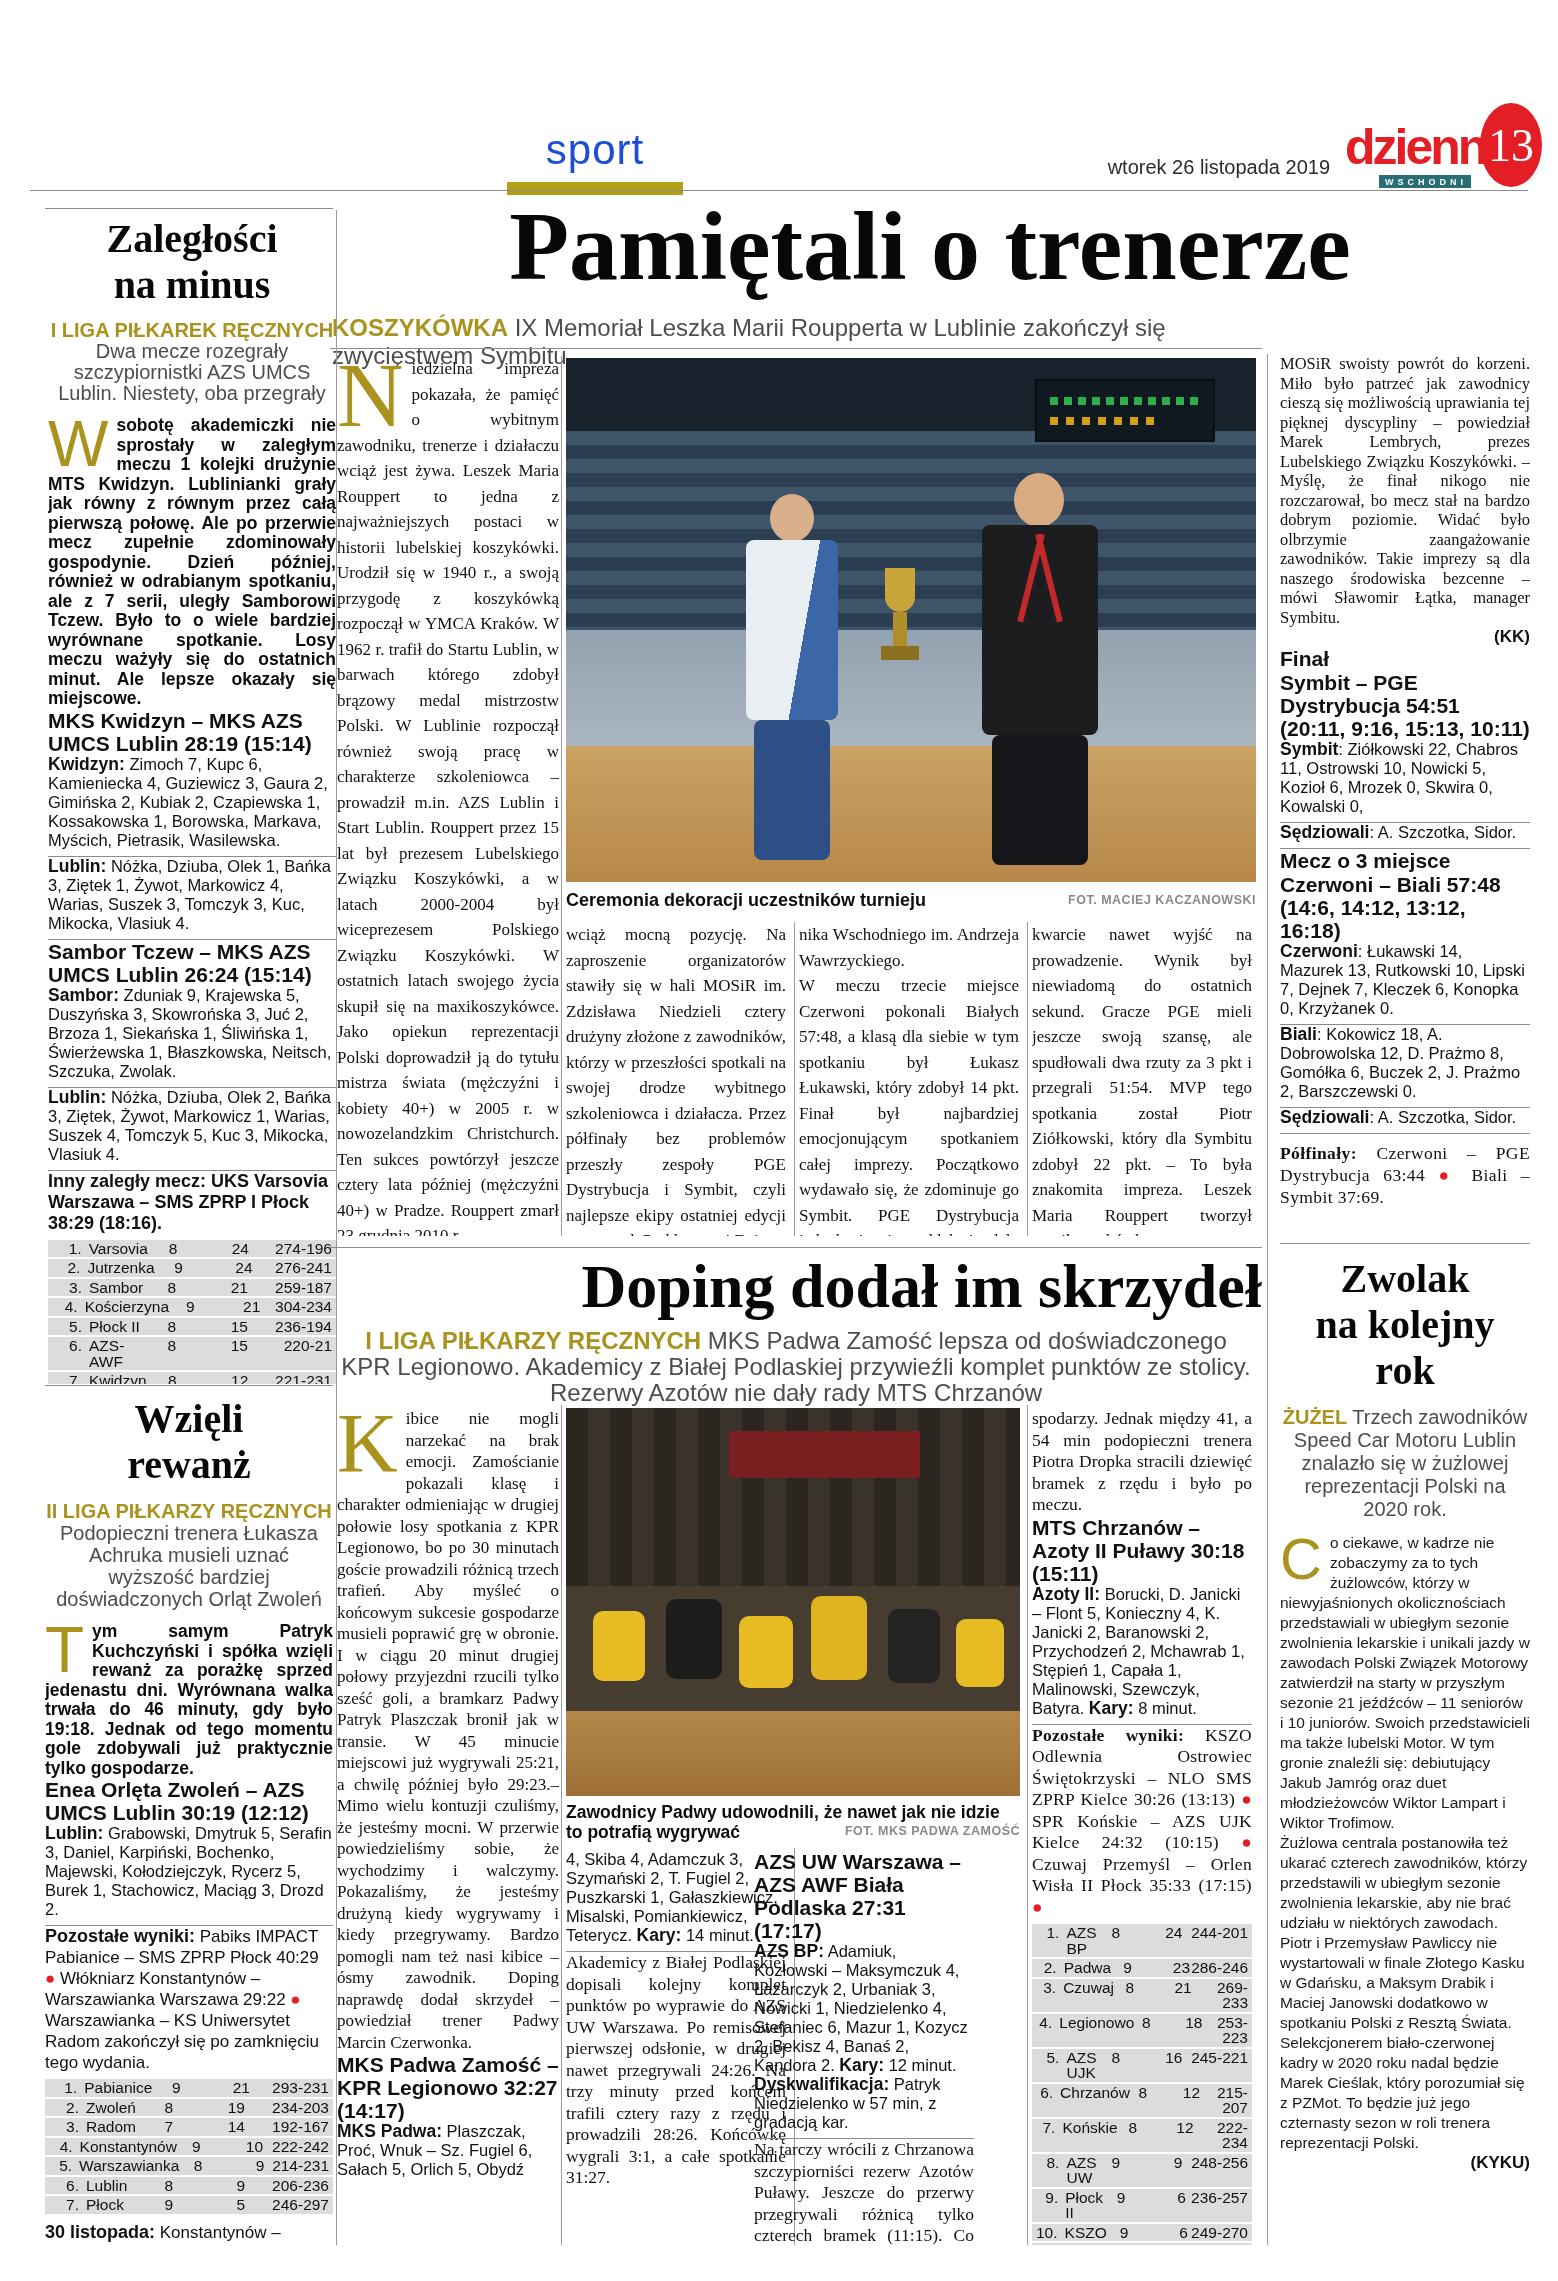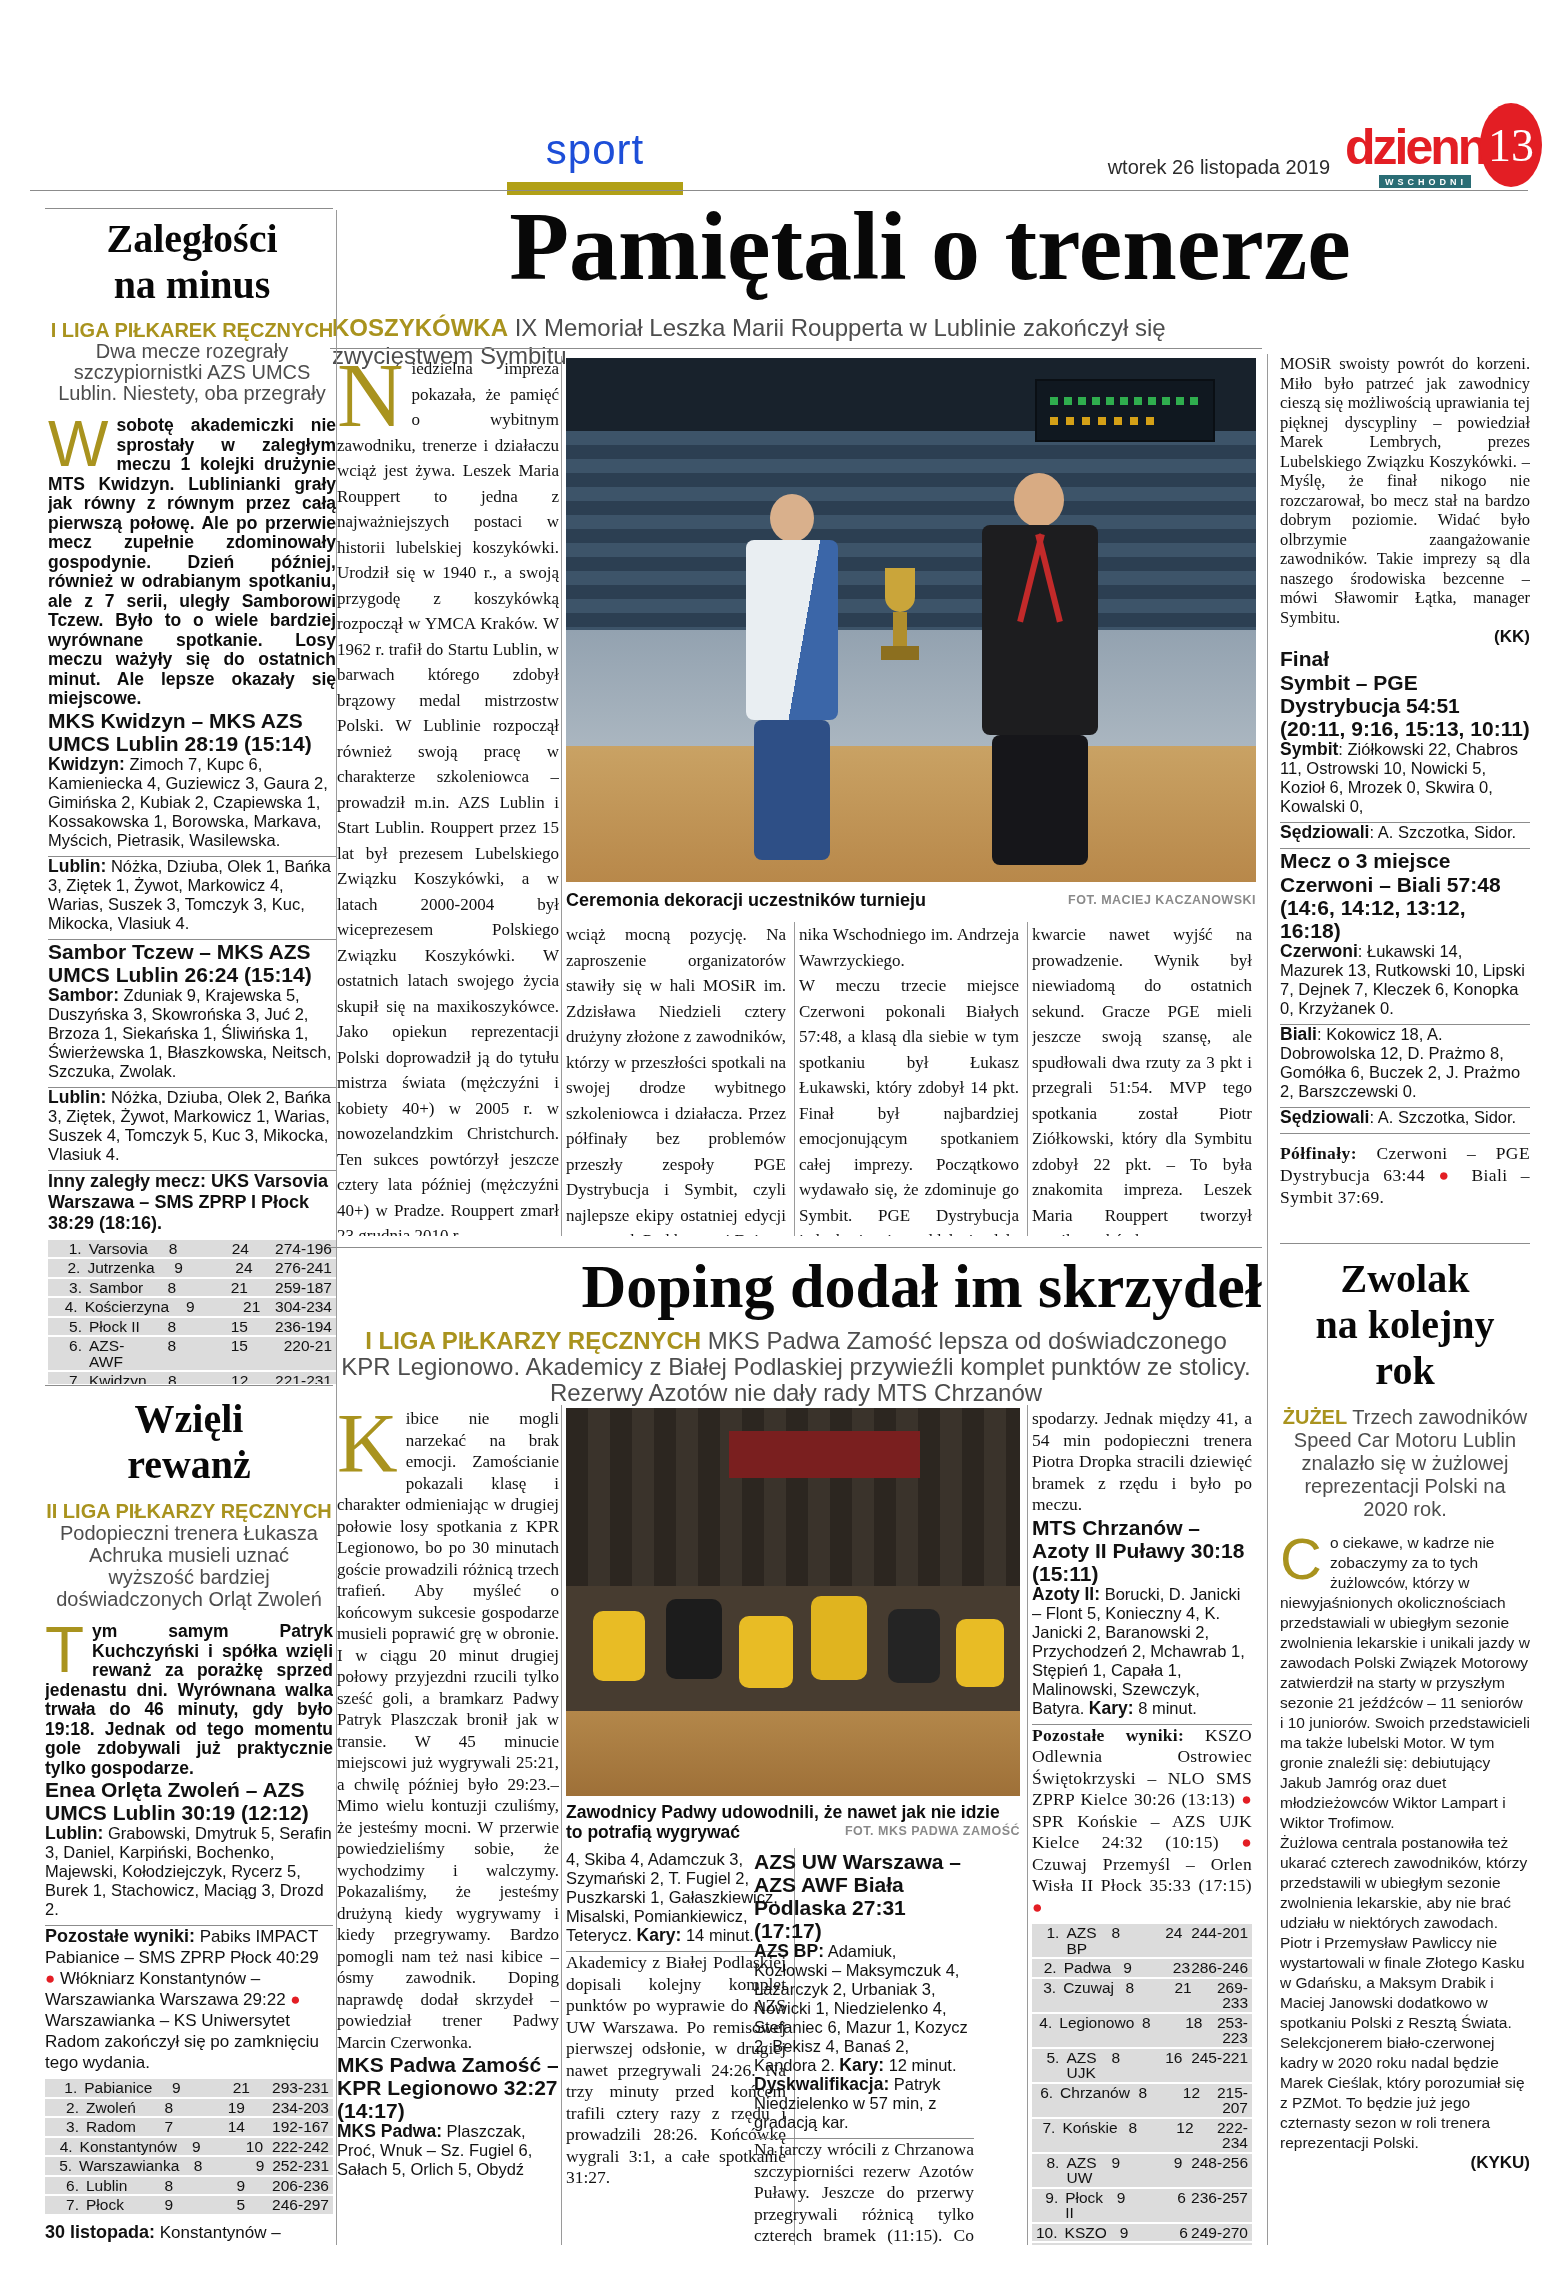"252-231" span.tc { text: 252-231 -> 214-231 }
